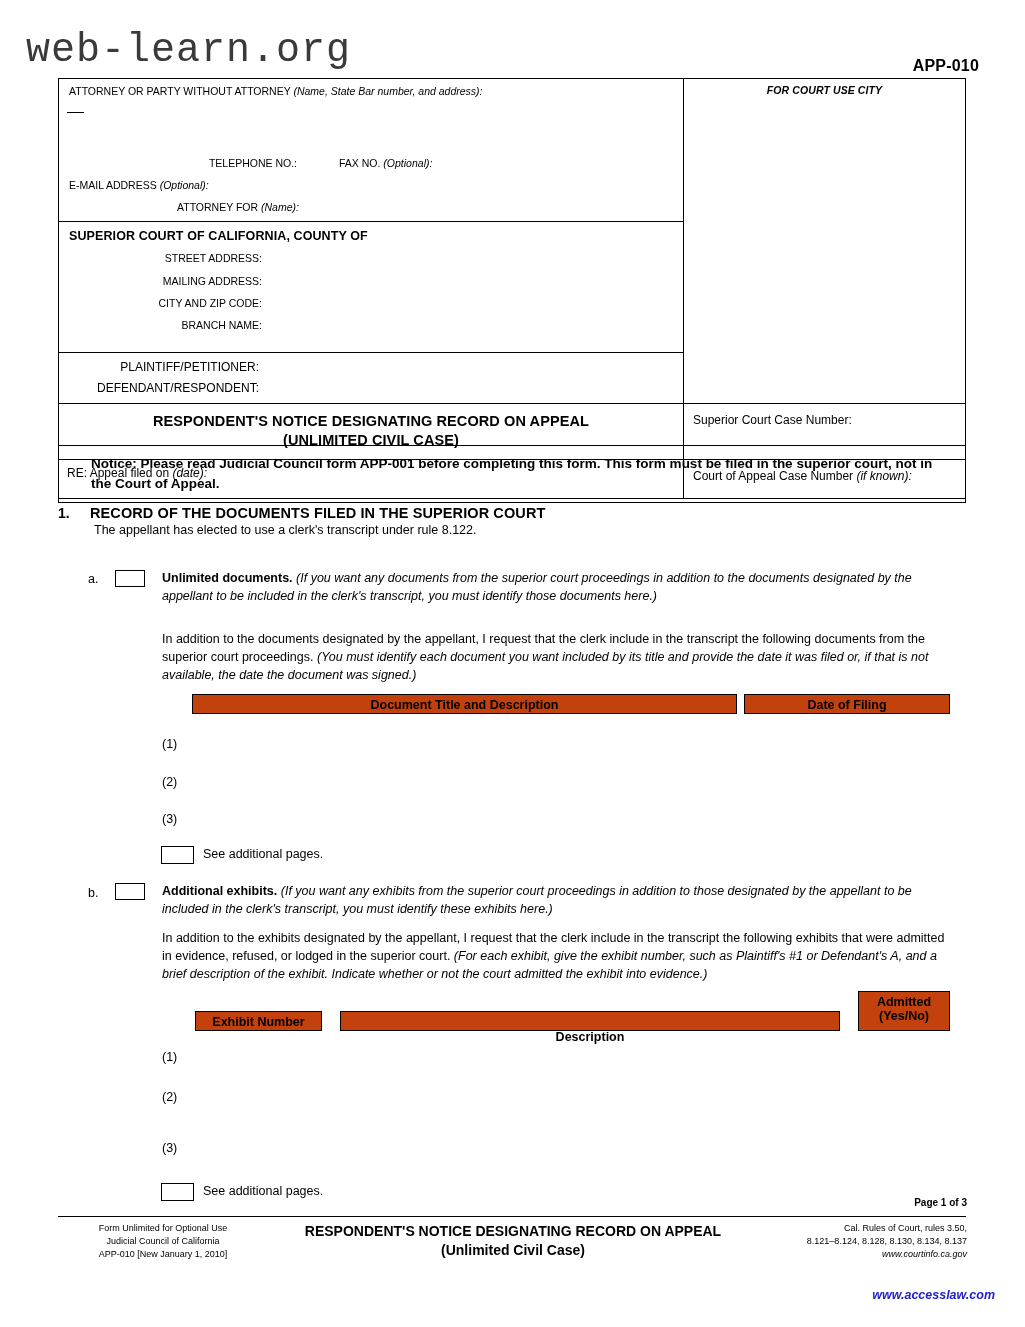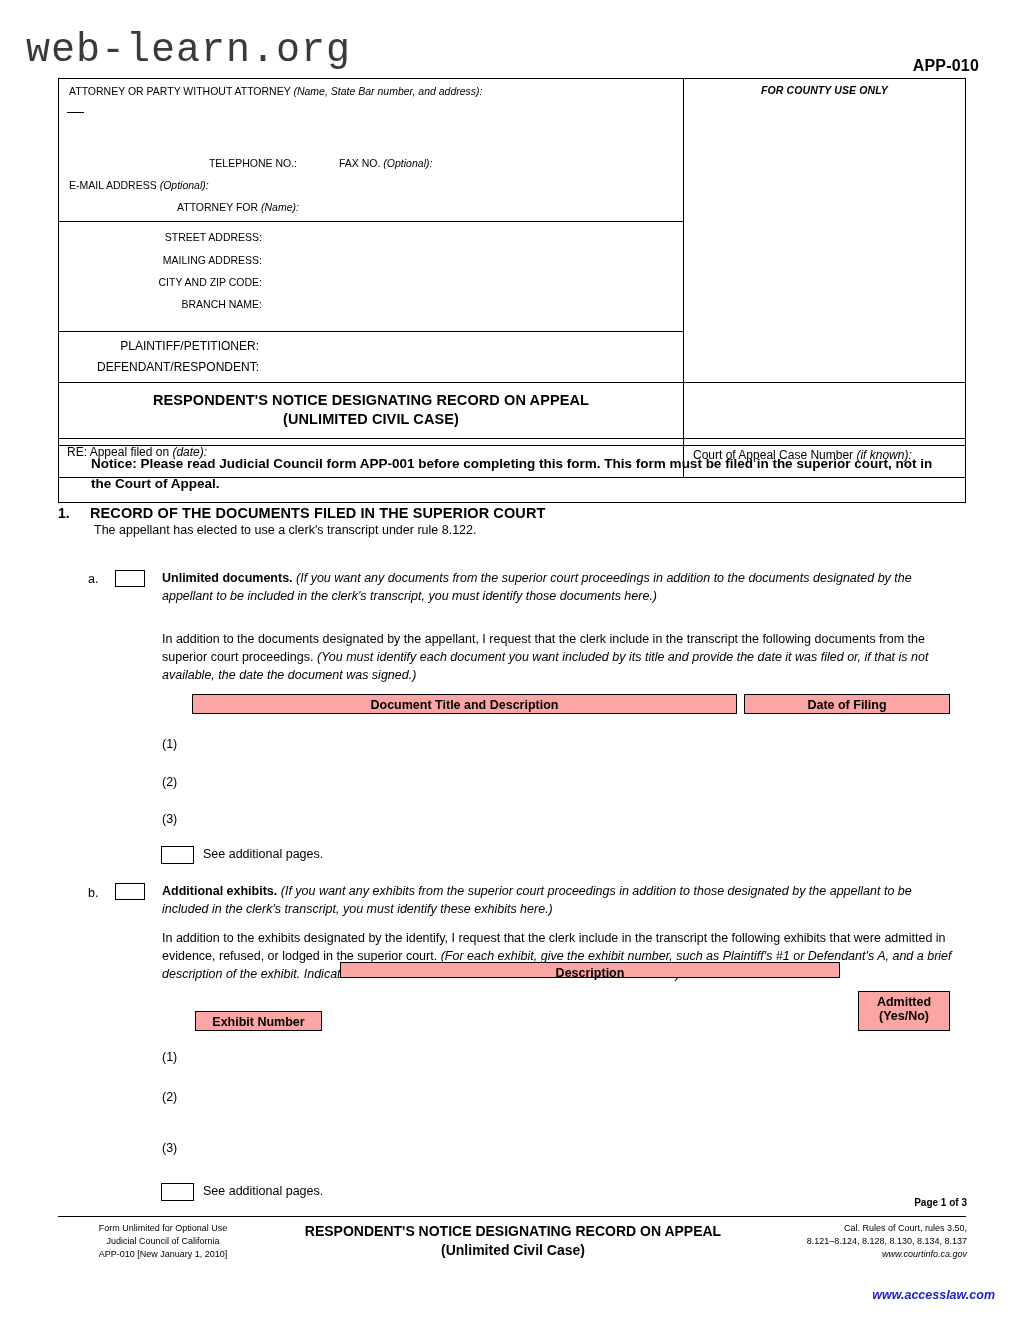"FOR COUNTY USE ONLY" div.fcuo { text: COUNTY USE ONLY -> COURT USE CITY }
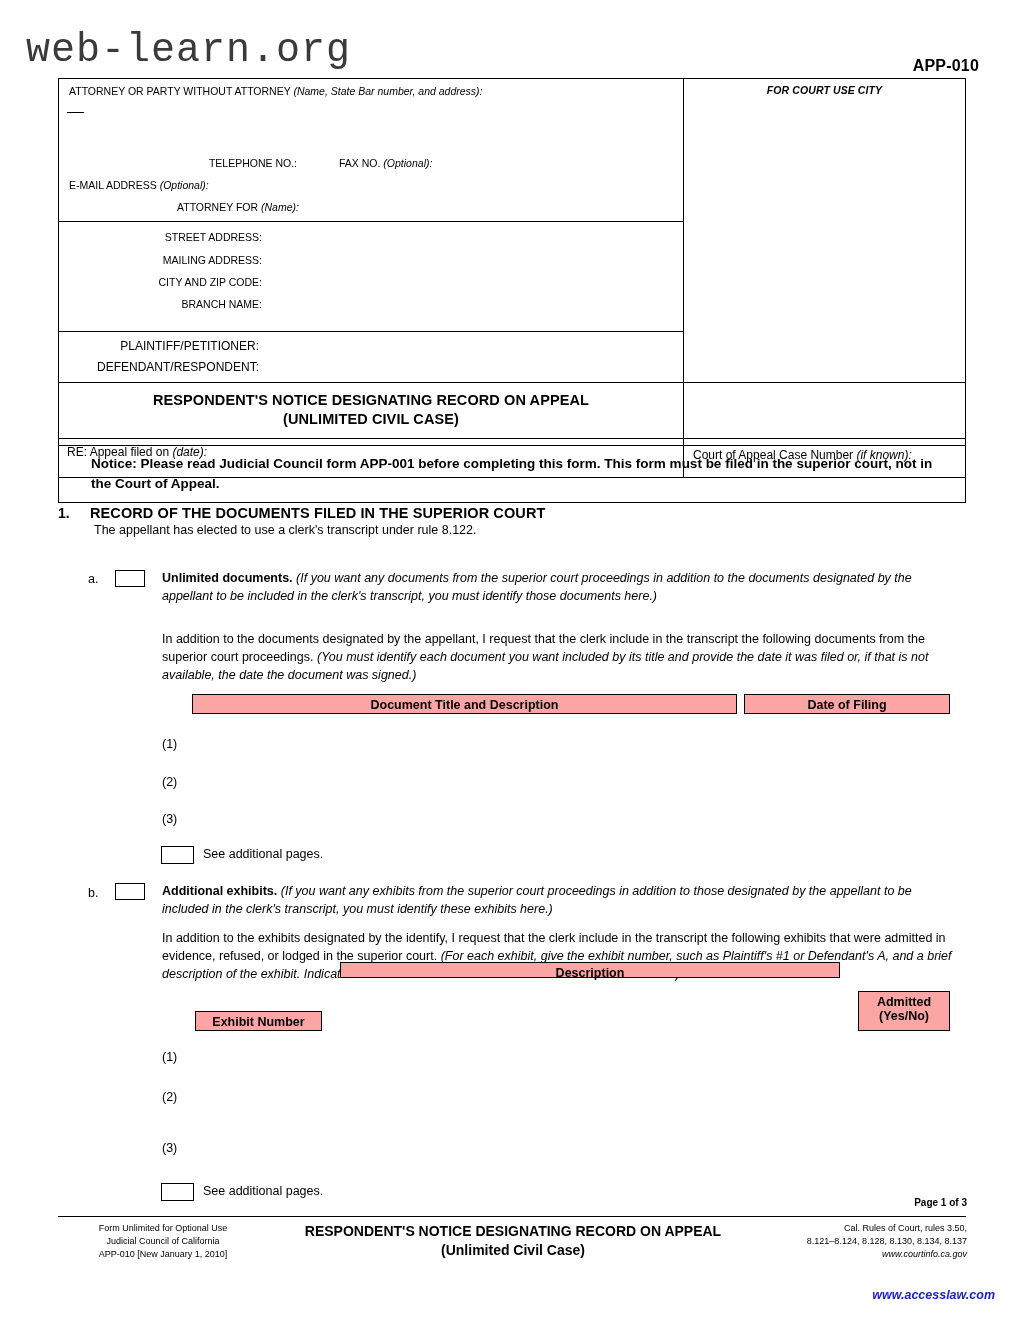"SUPERIOR COURT OF CALIFORNIA, COUNTY" div.court-title { html: none -> <div>SUPERIOR COURT OF CALIFORNIA, COUNTY OF</div> }
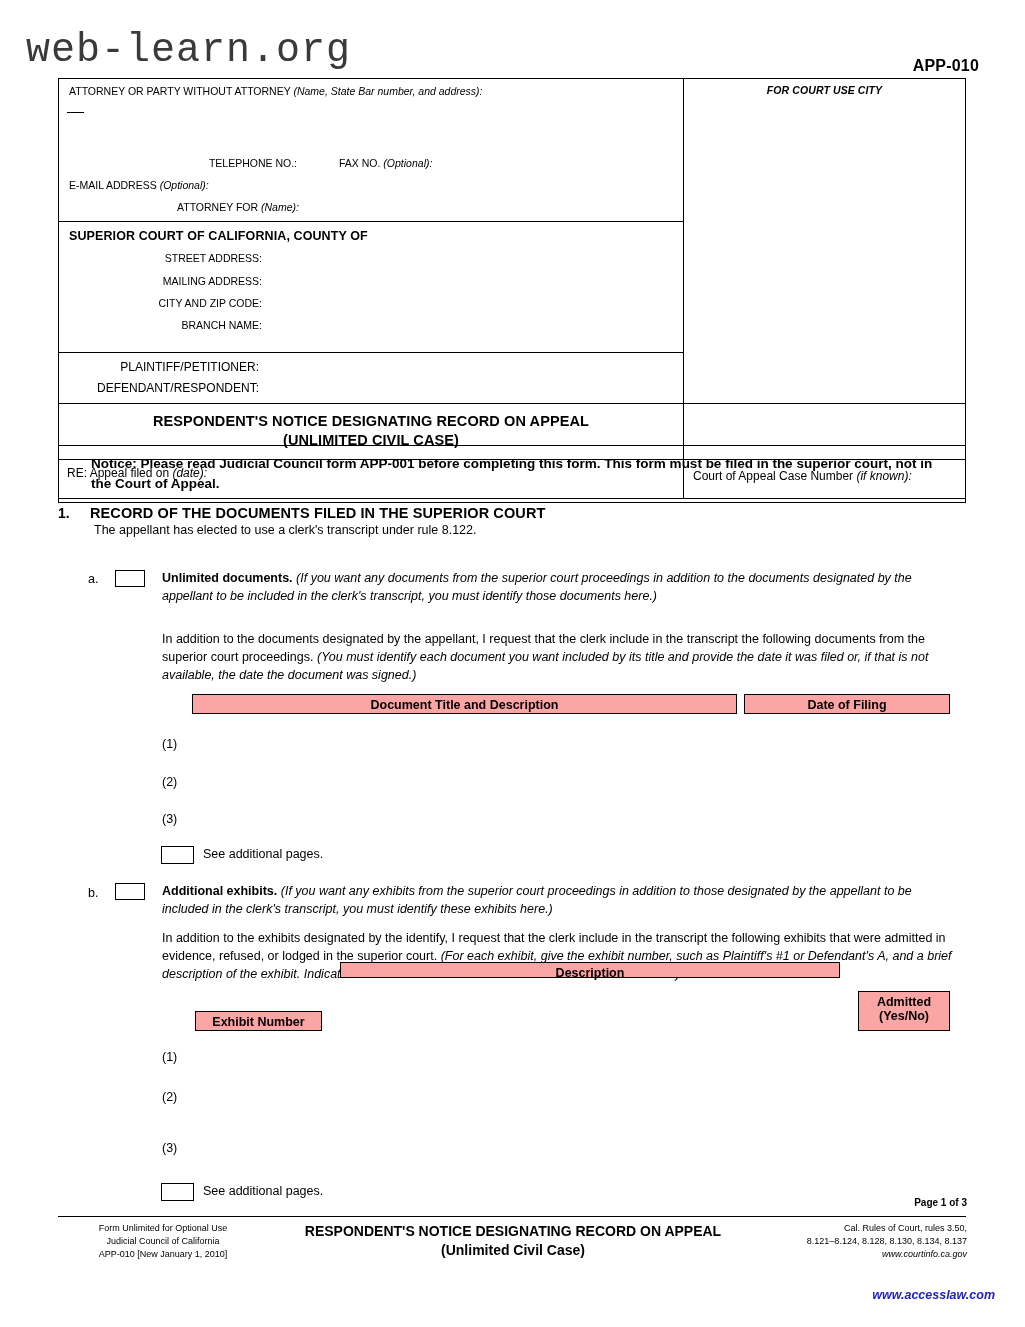"Superior Court Case Number:" div.cap-right { html: none -> <div> <span>Superior Court Case Number:</span> </div> }
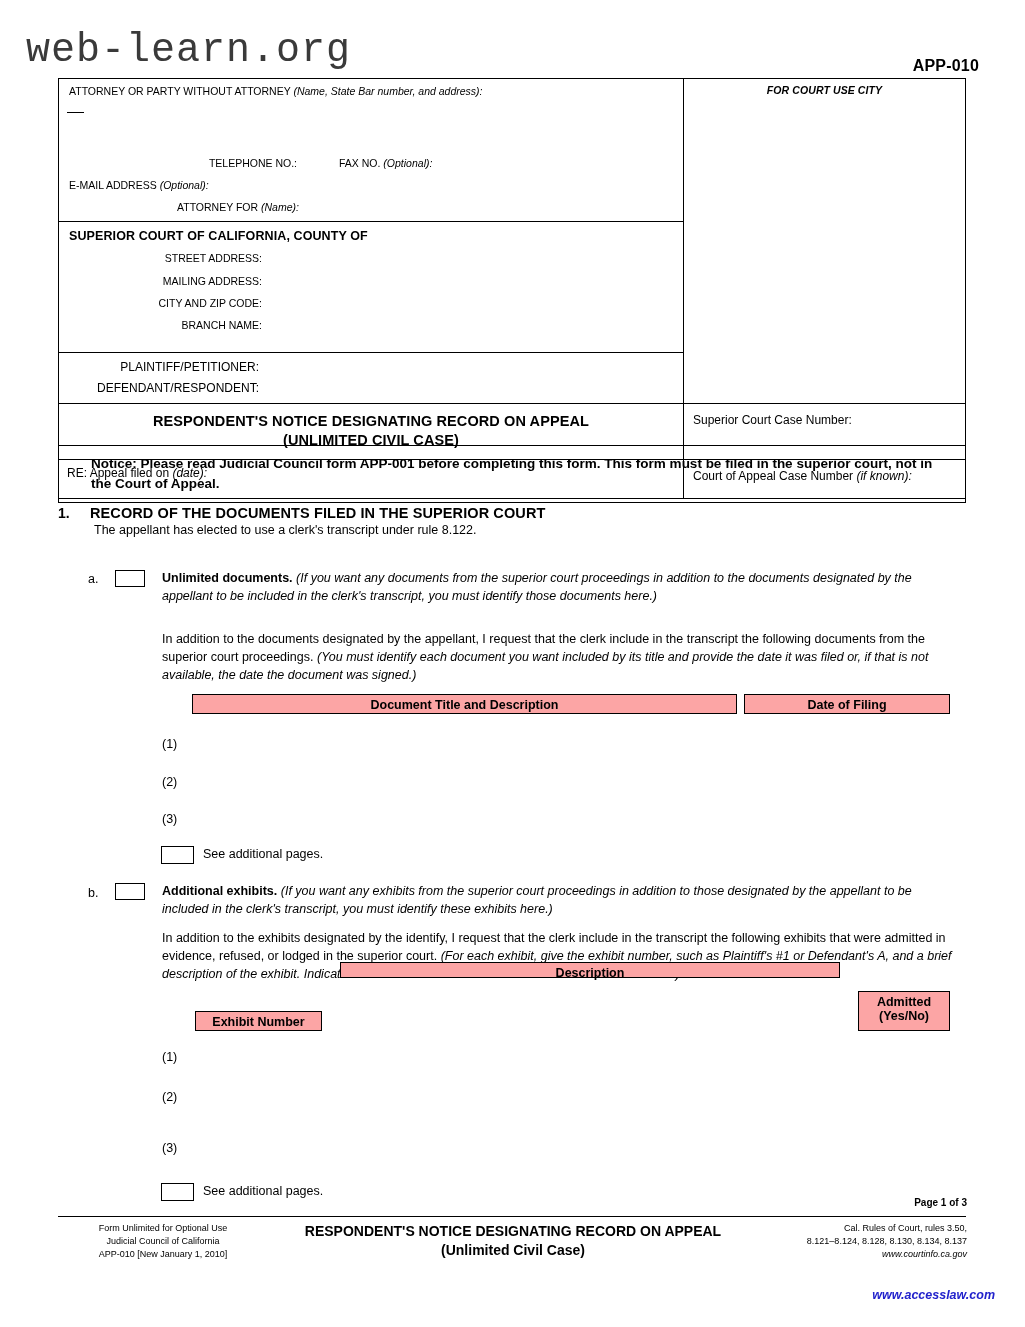"Document Title and Description" .colhdr { background: #fca5a5 -> #c2410c }
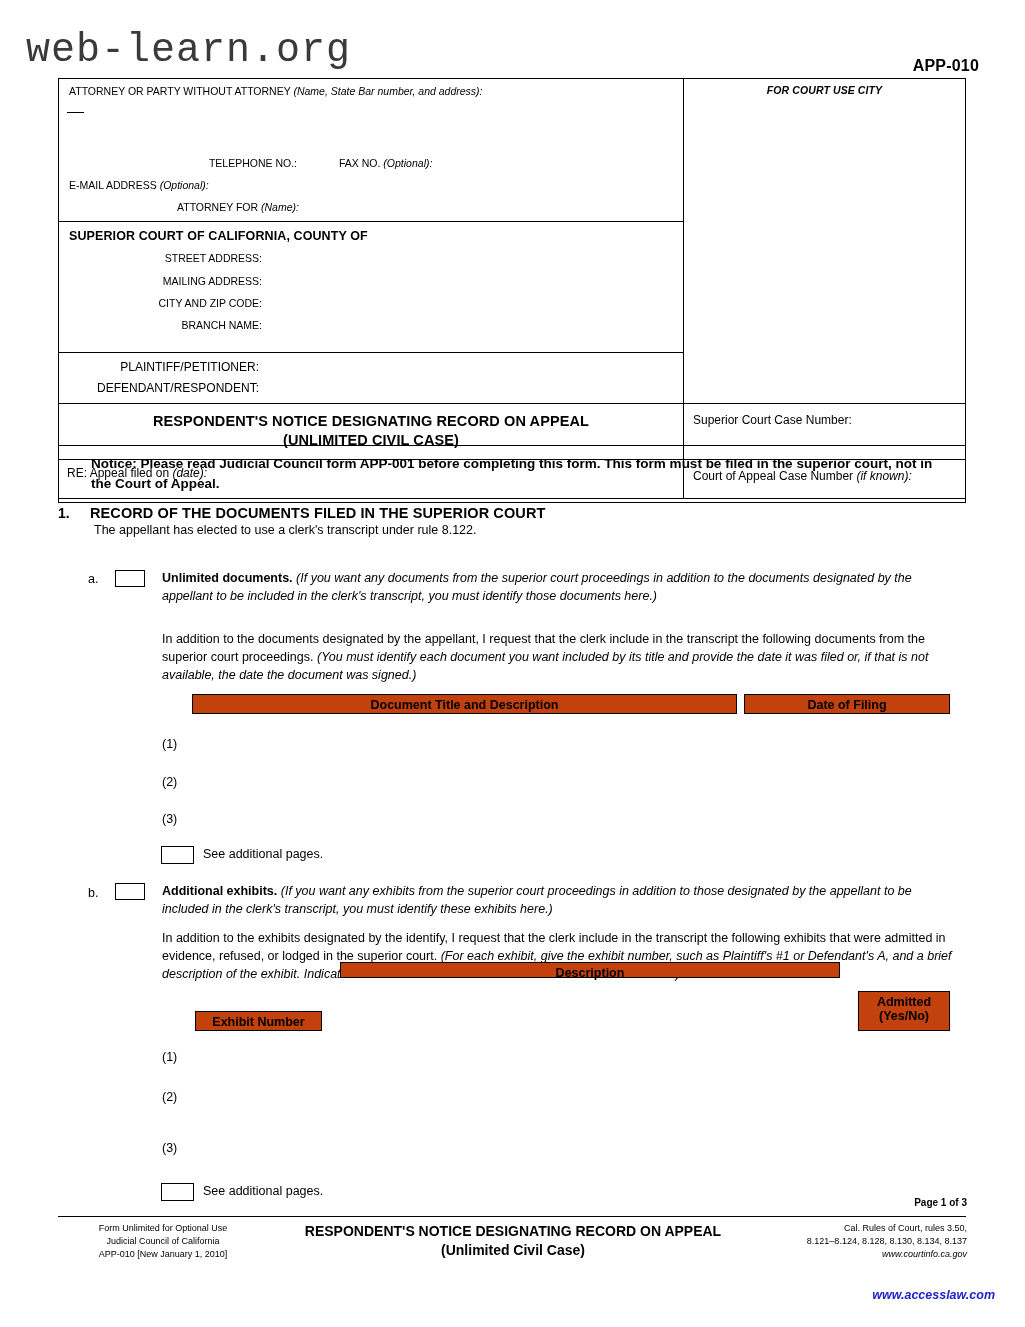"In addition to the exhibits" span { text: identify -> appellant }
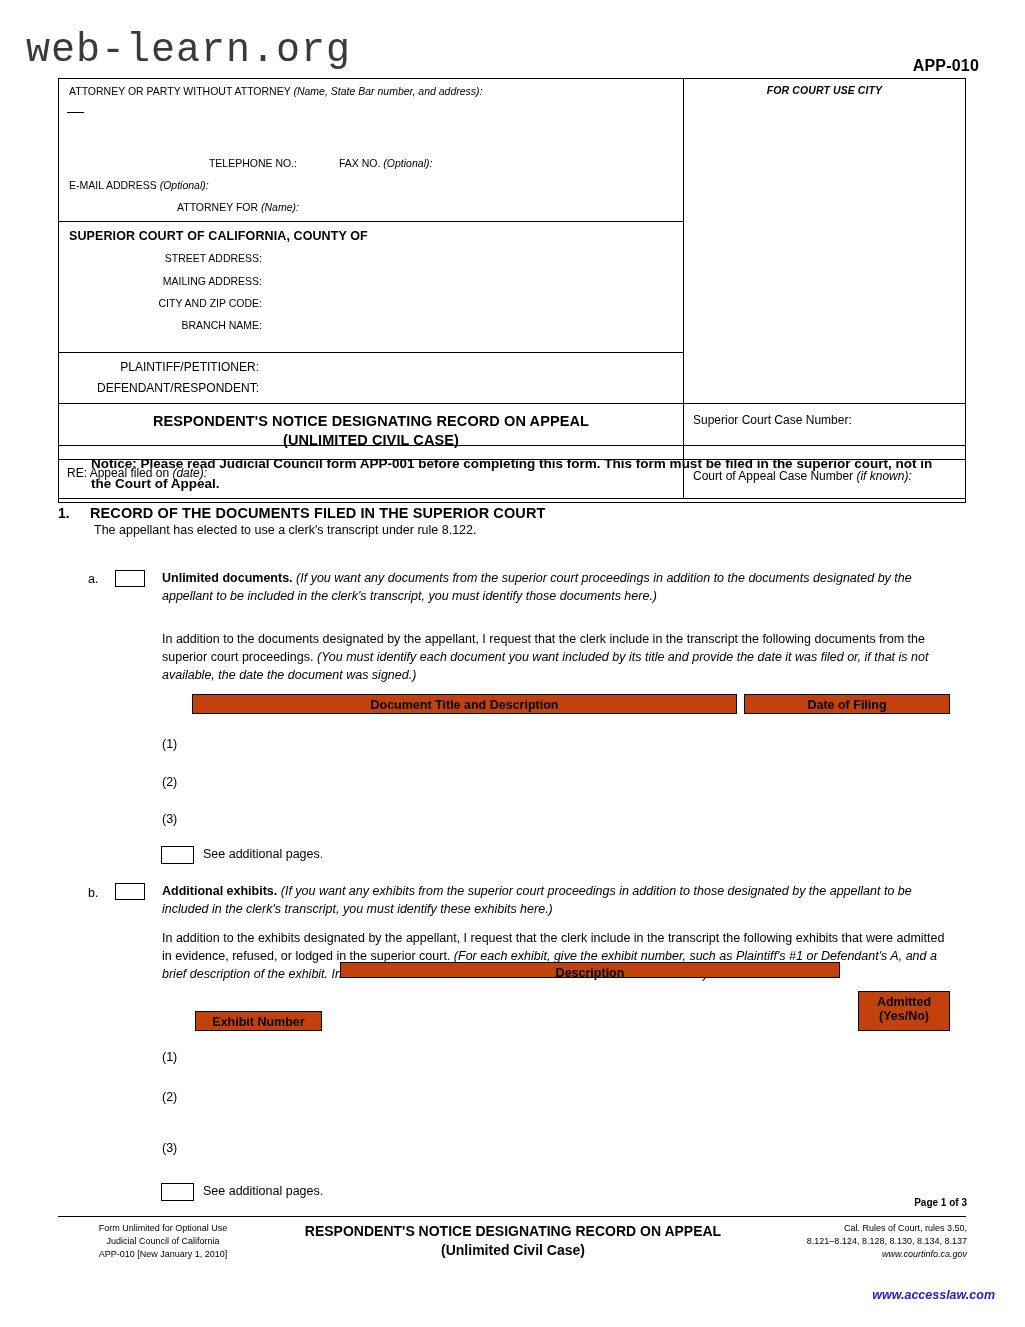"Description" div.colhdr { padding-top: 3px -> 18px; top: 962px -> 1011px }
